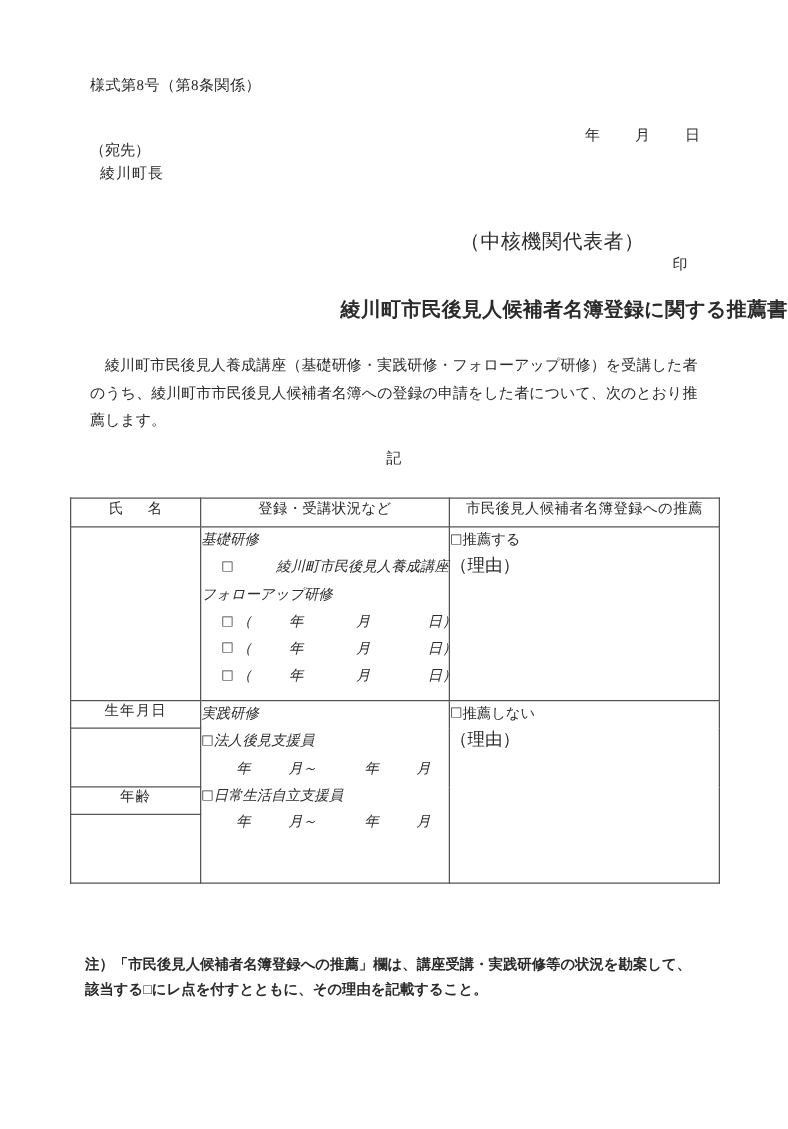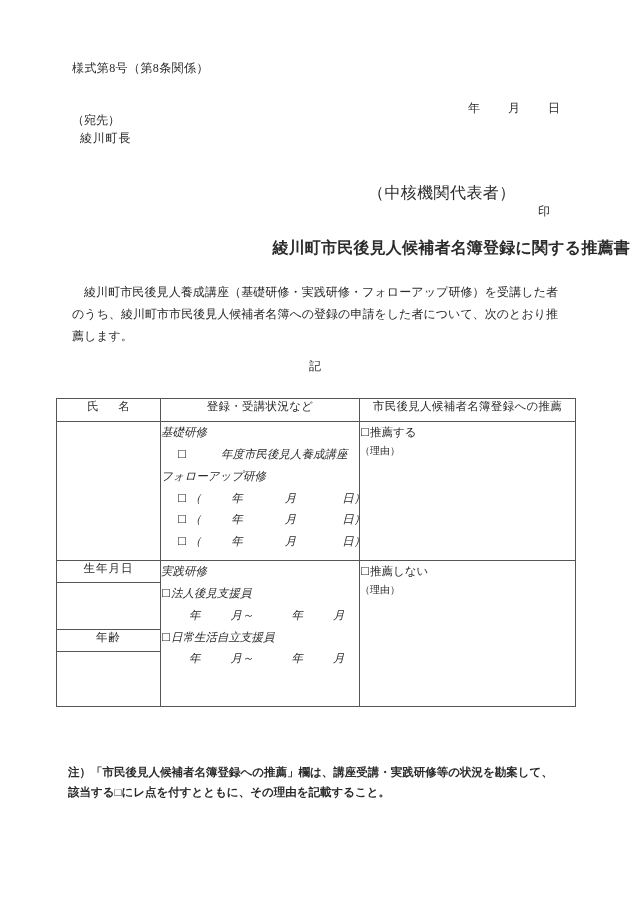"年度市民後見人養成講座" span { text: 年度 -> 綾川町 }
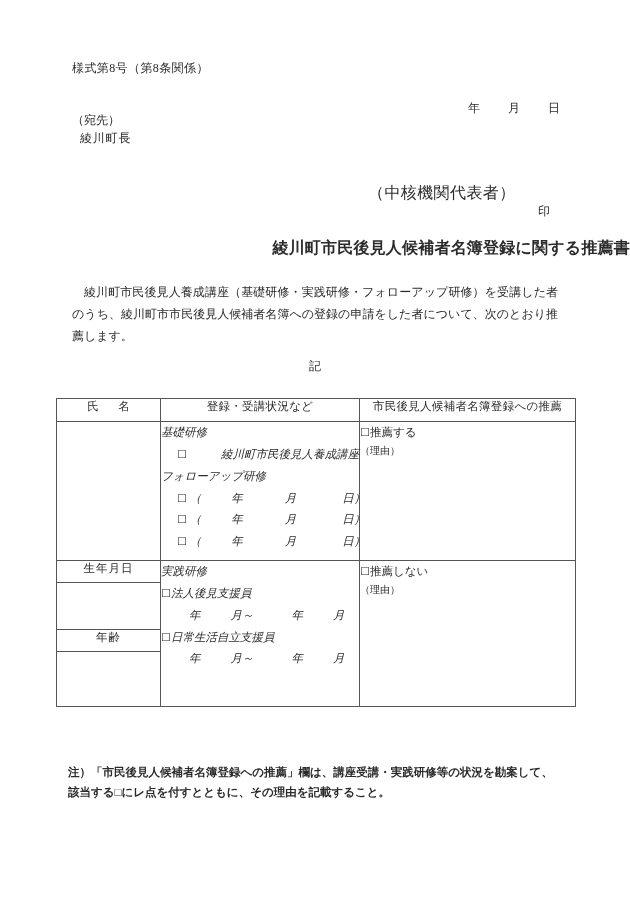"（理由）" .riyuu { font-size: 10px -> 14px }
